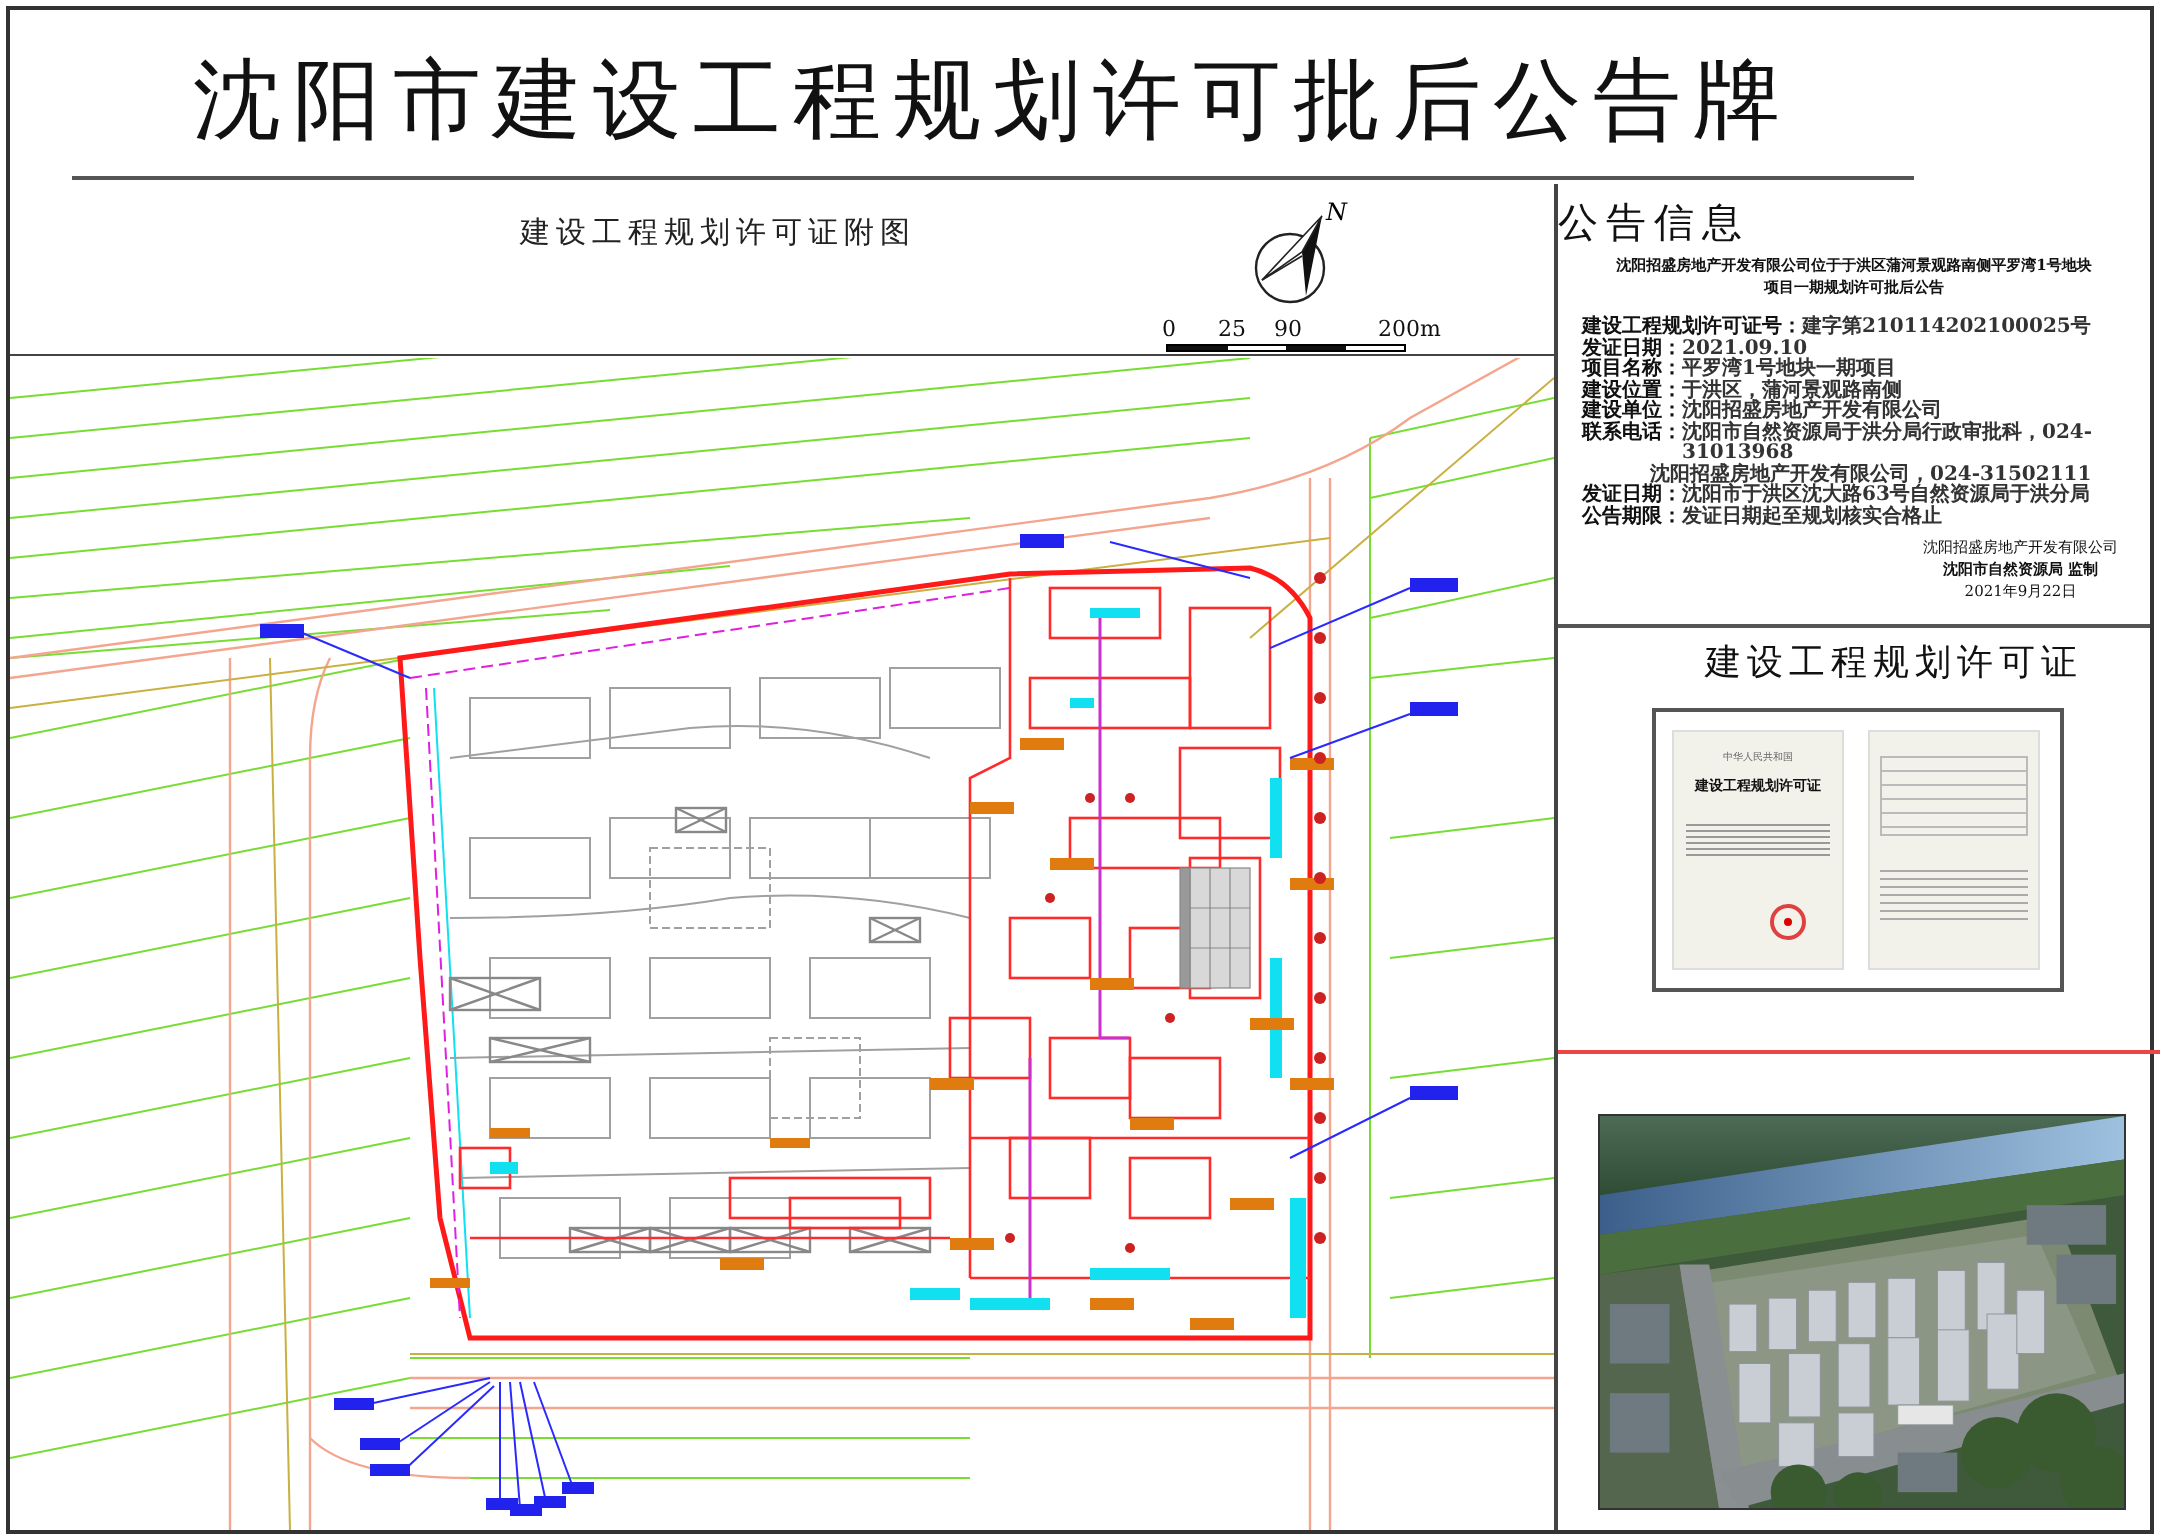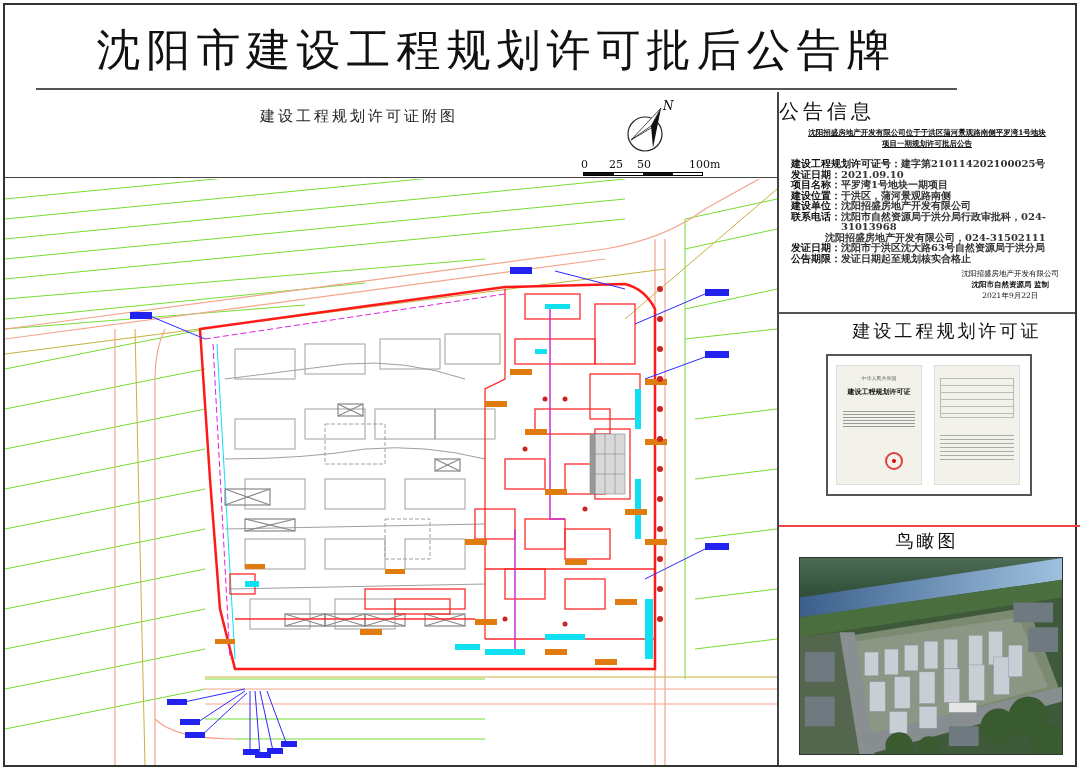"沈阳招盛房地产开发有限公司位于于洪区蒲河景观路南侧平罗湾1号地块" .notice-sub { text-decoration: underline -> none }
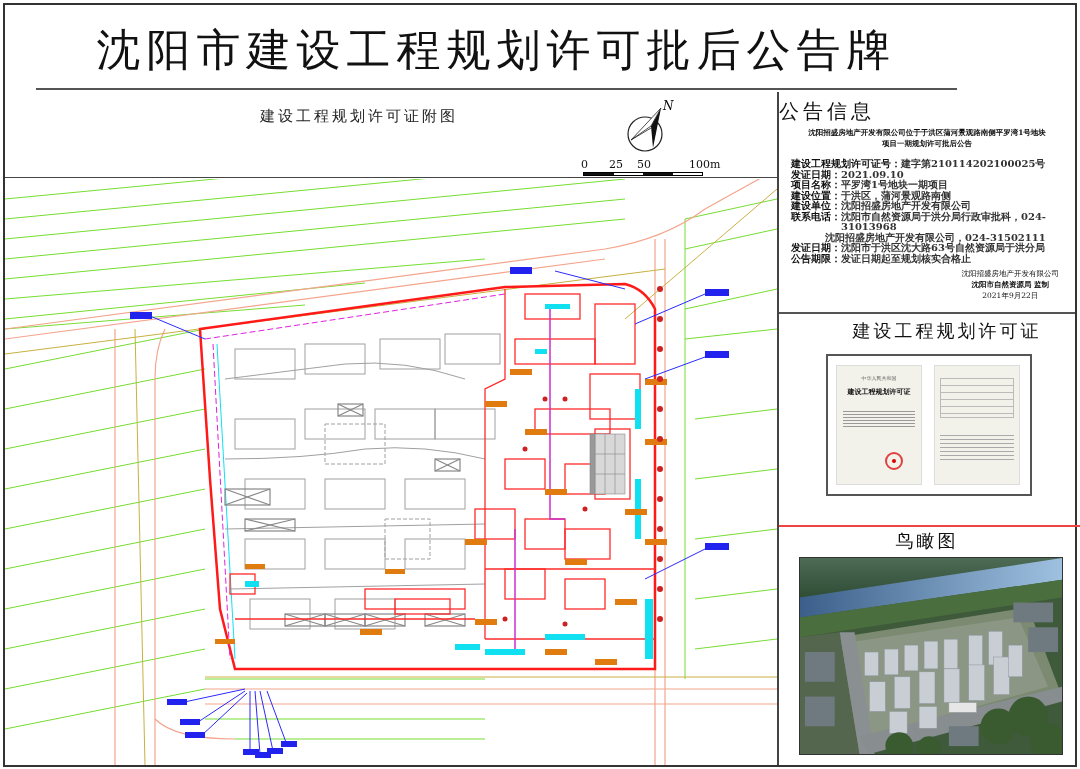"50" span { text: 50 -> 90 }
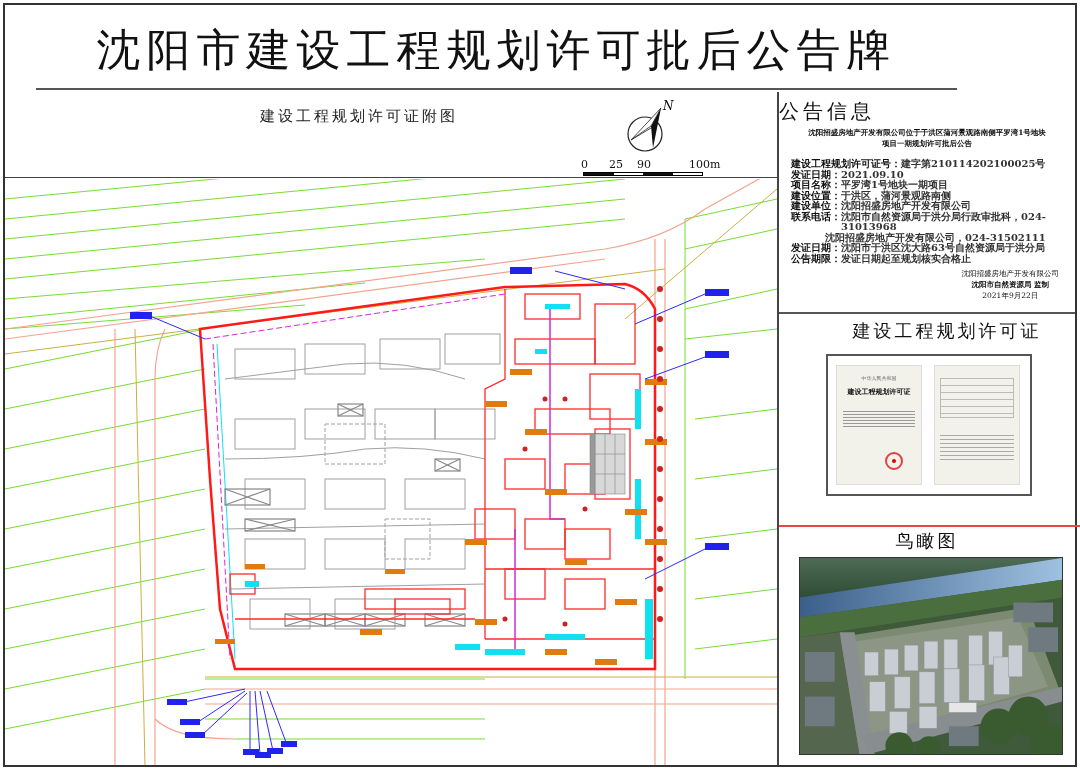"100m" span { text: 100m -> 200m }
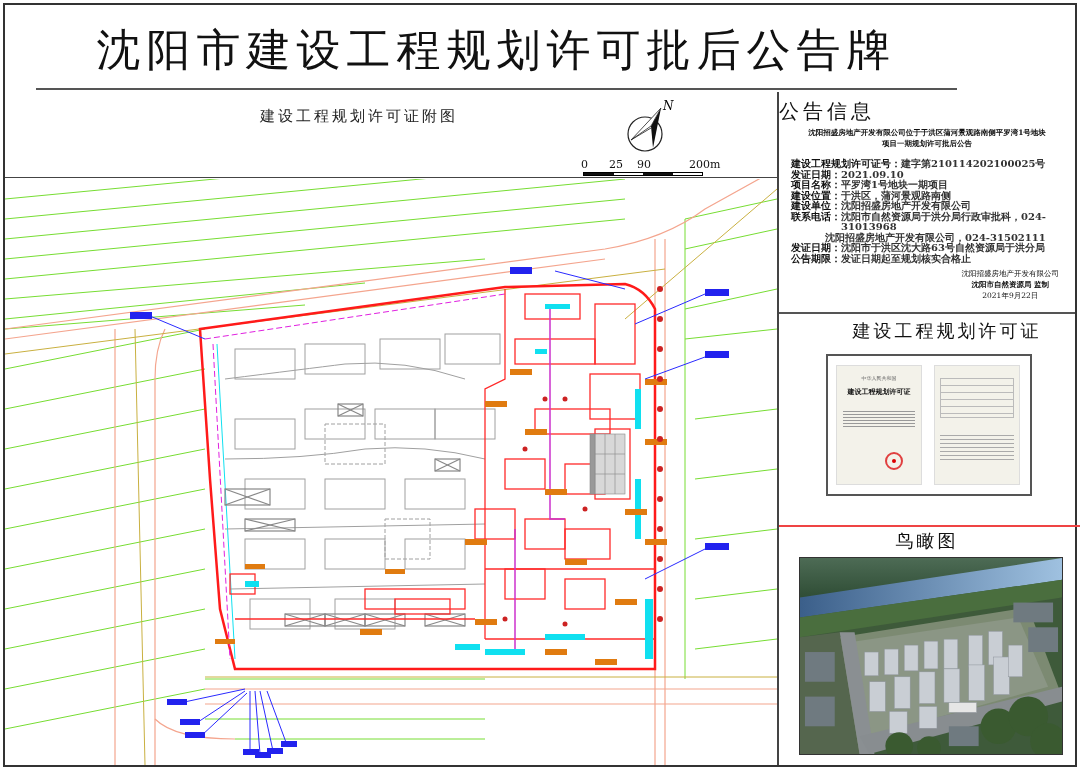"鸟瞰图" div.aerial-title { html: <div>鸟瞰图</div> -> none }
